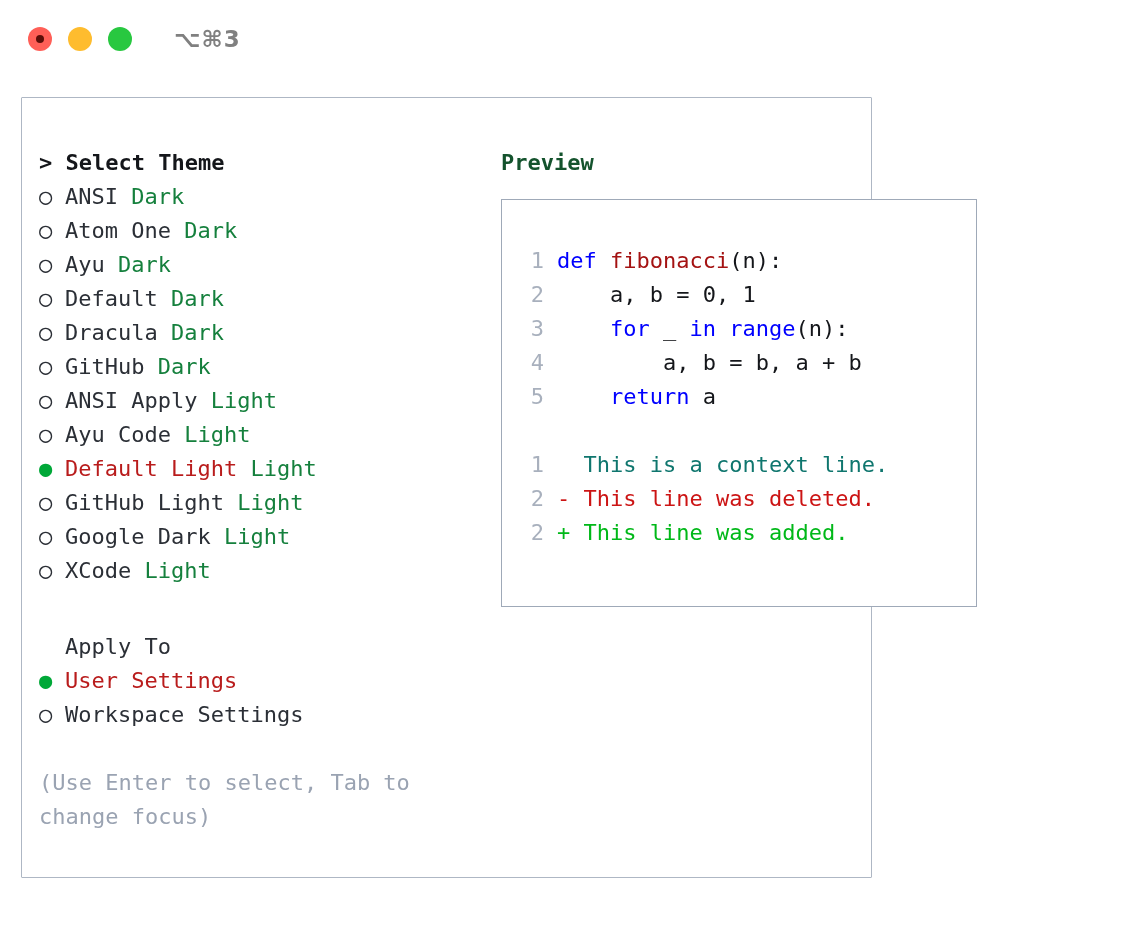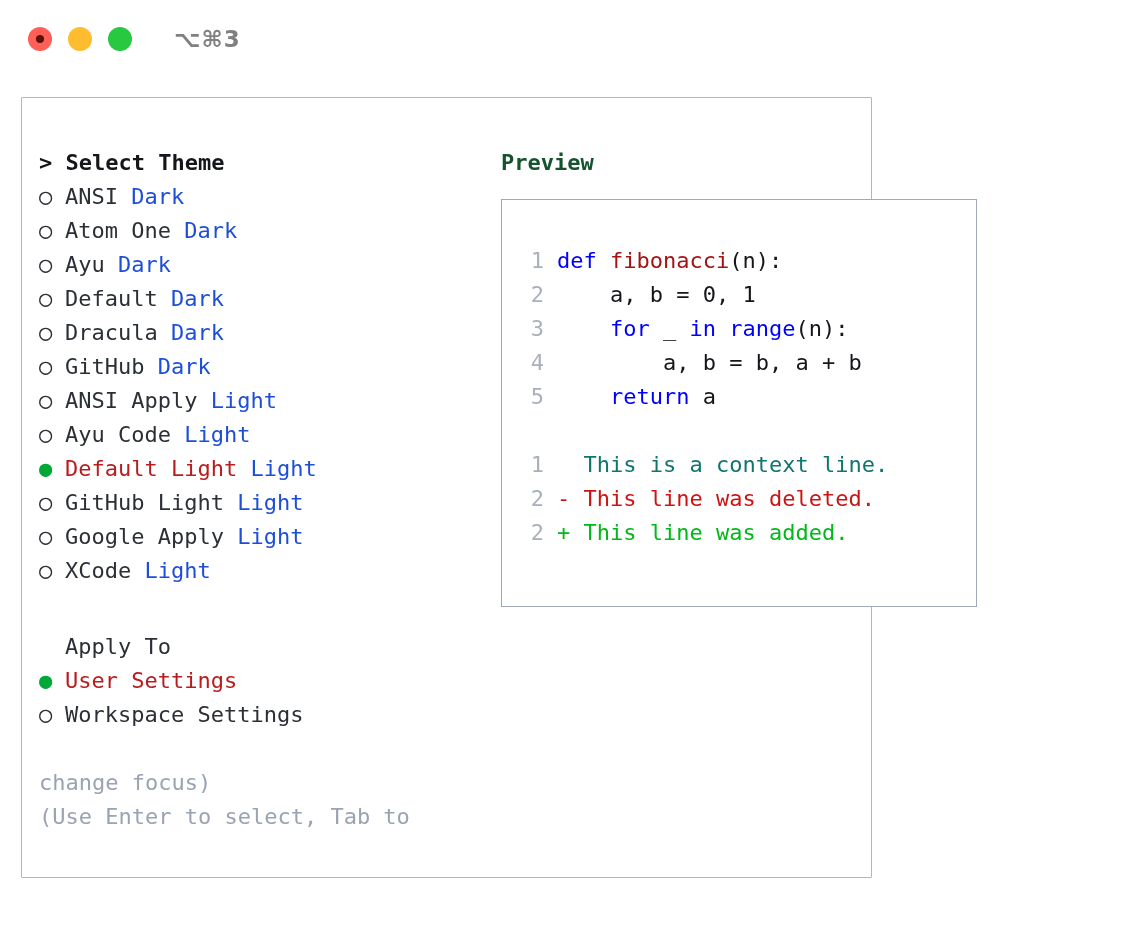"Dark" .theme-tag { color: #1d4ed8 -> #15803d }
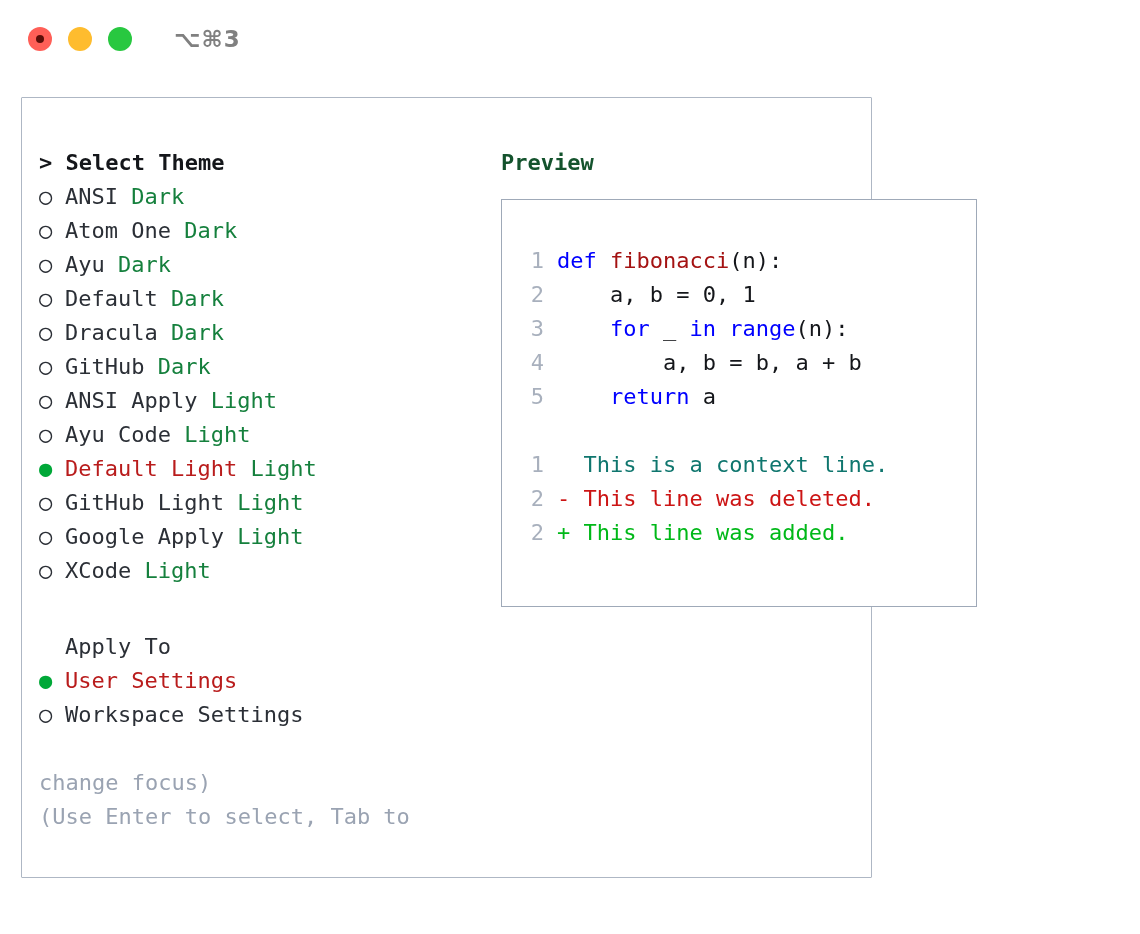"Google Apply" span.theme-name { text: Apply -> Dark }
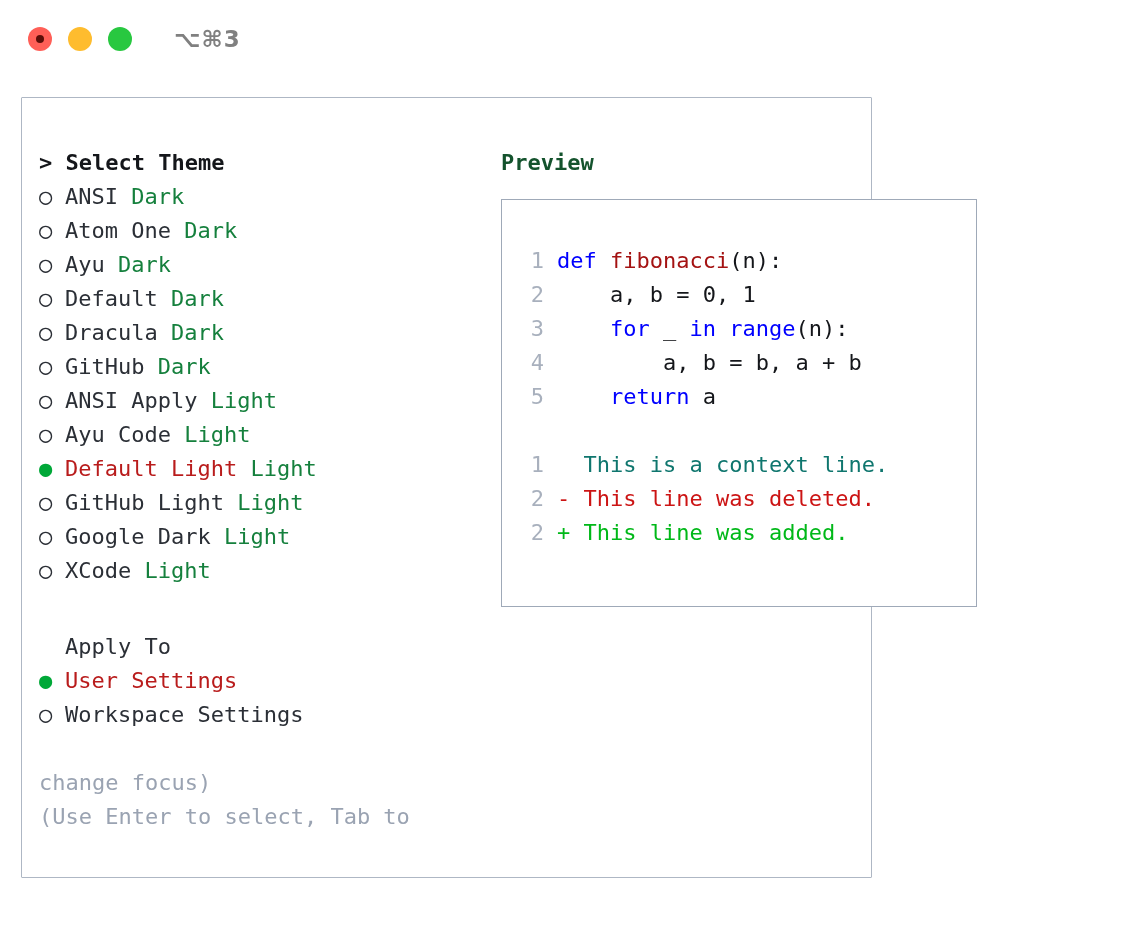"change focus)" div { order: before "(Use Enter to select, Tab" -> after "(Use Enter to select, Tab" }
